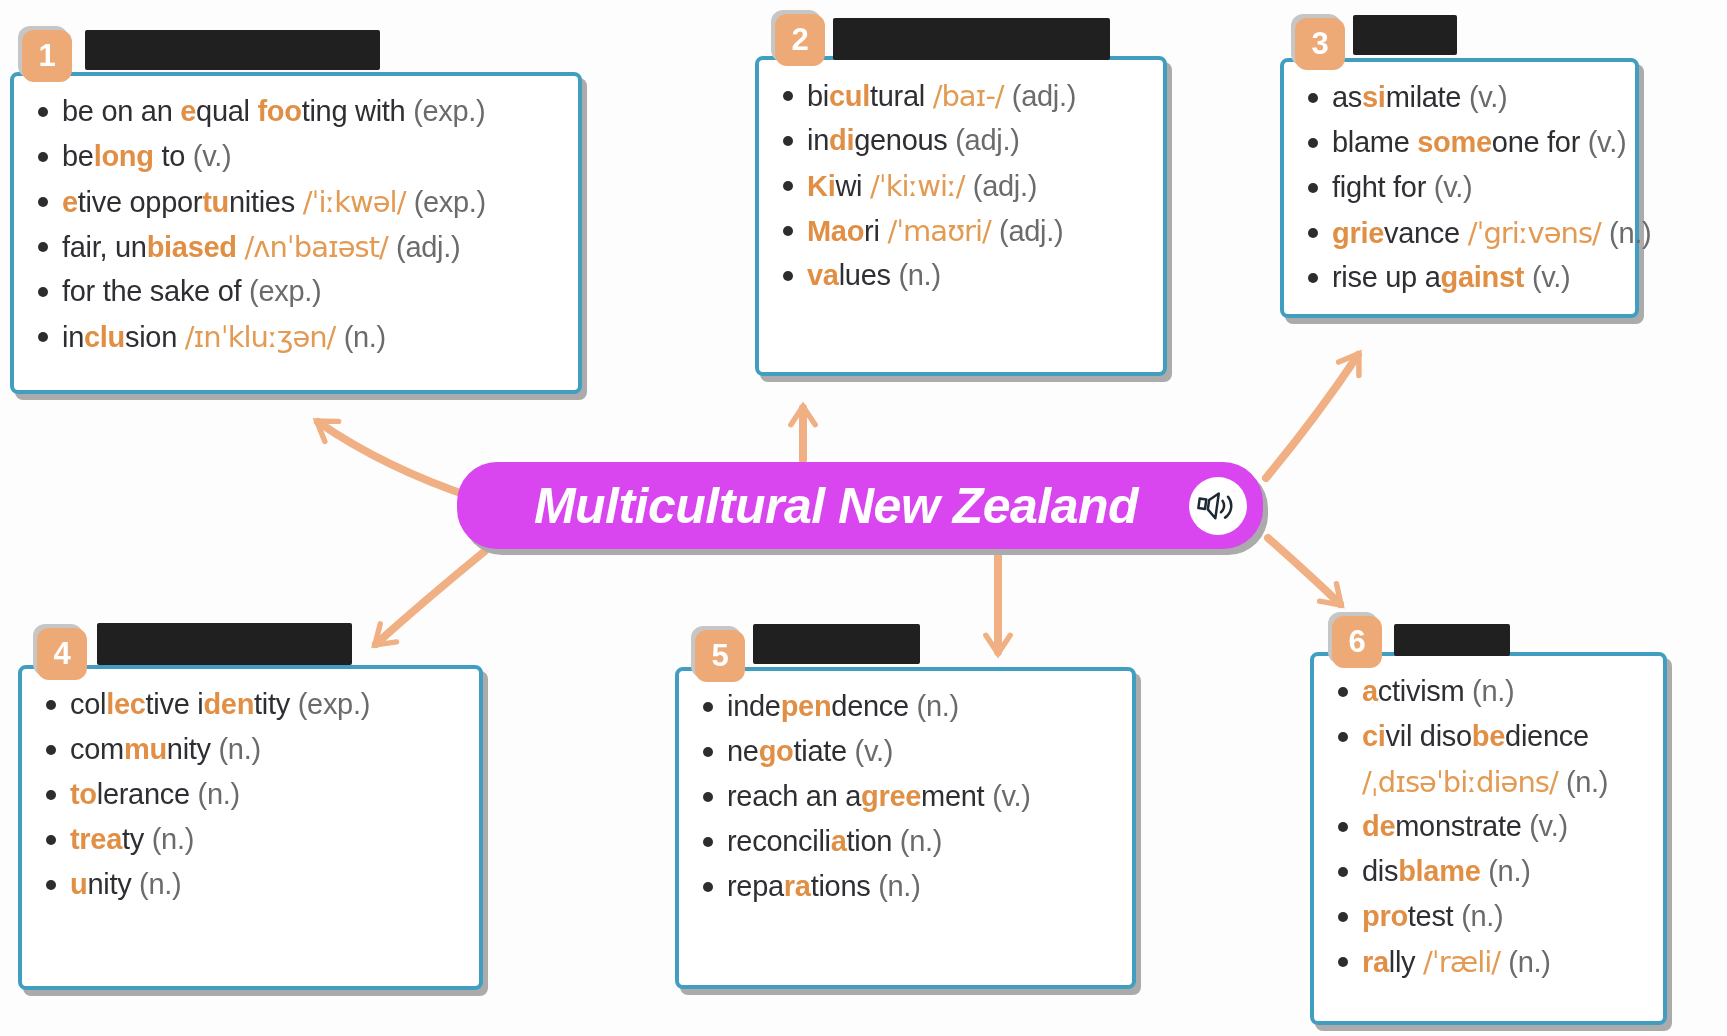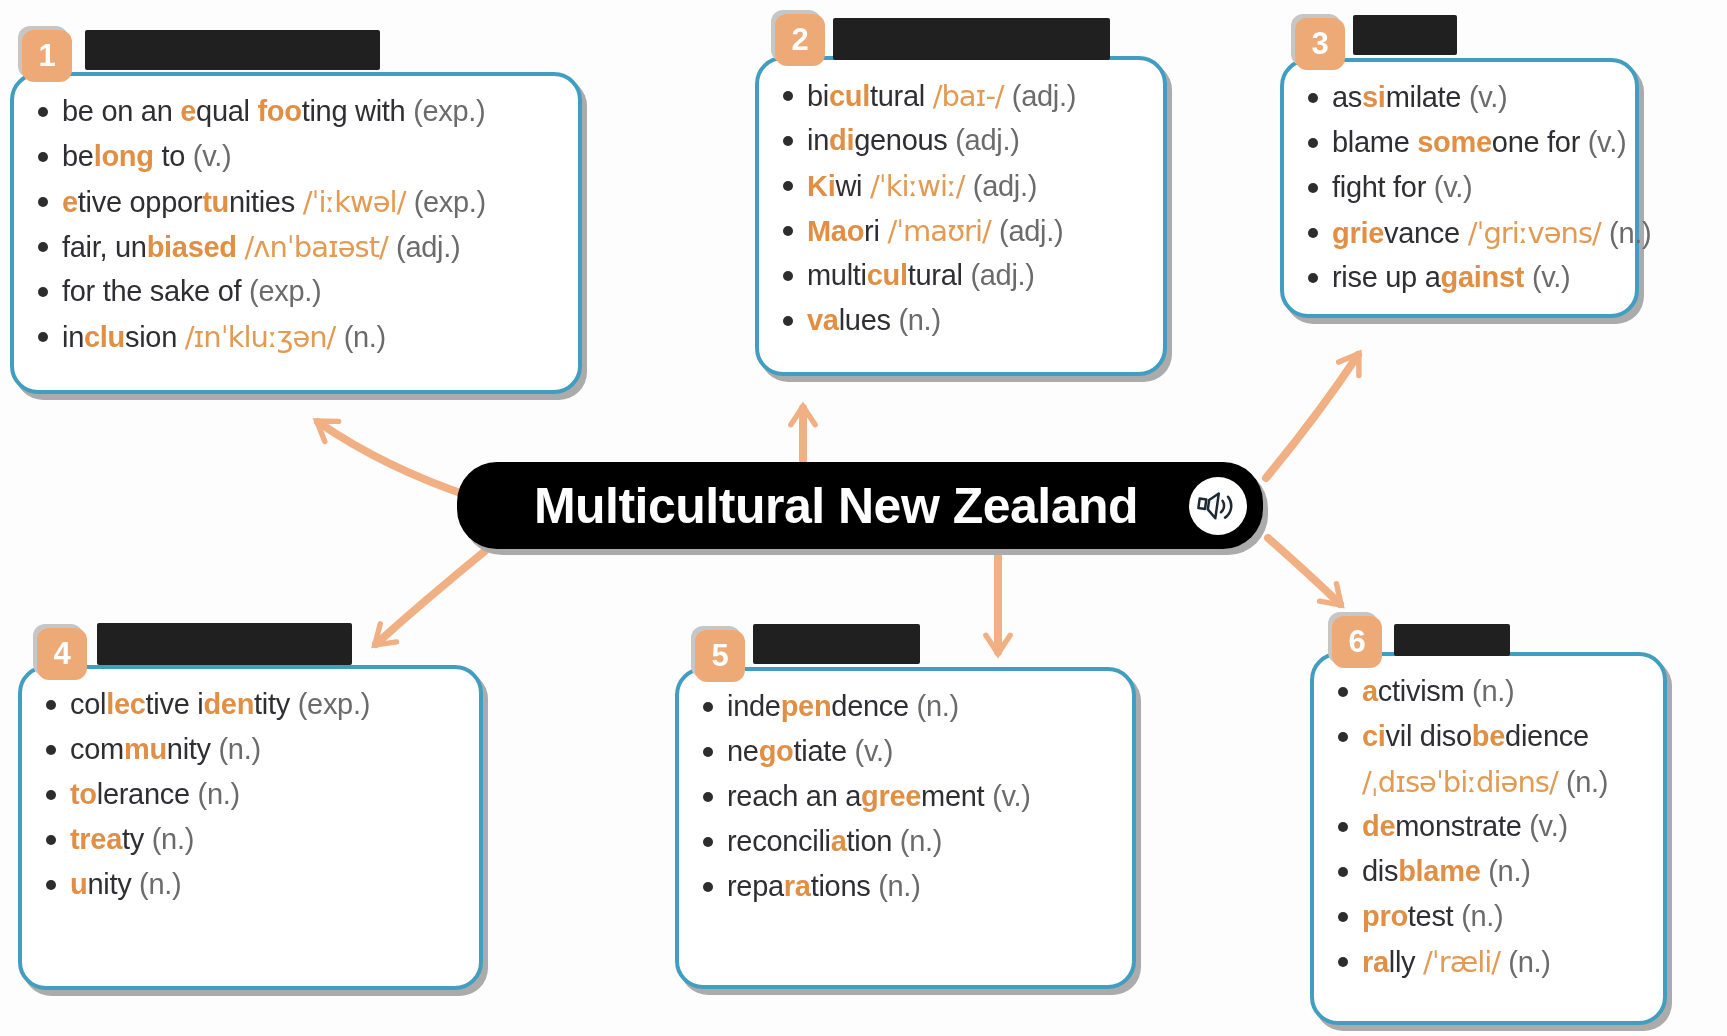"be on an equal footing" .vocab-panel { border-radius: 28px -> 8px }
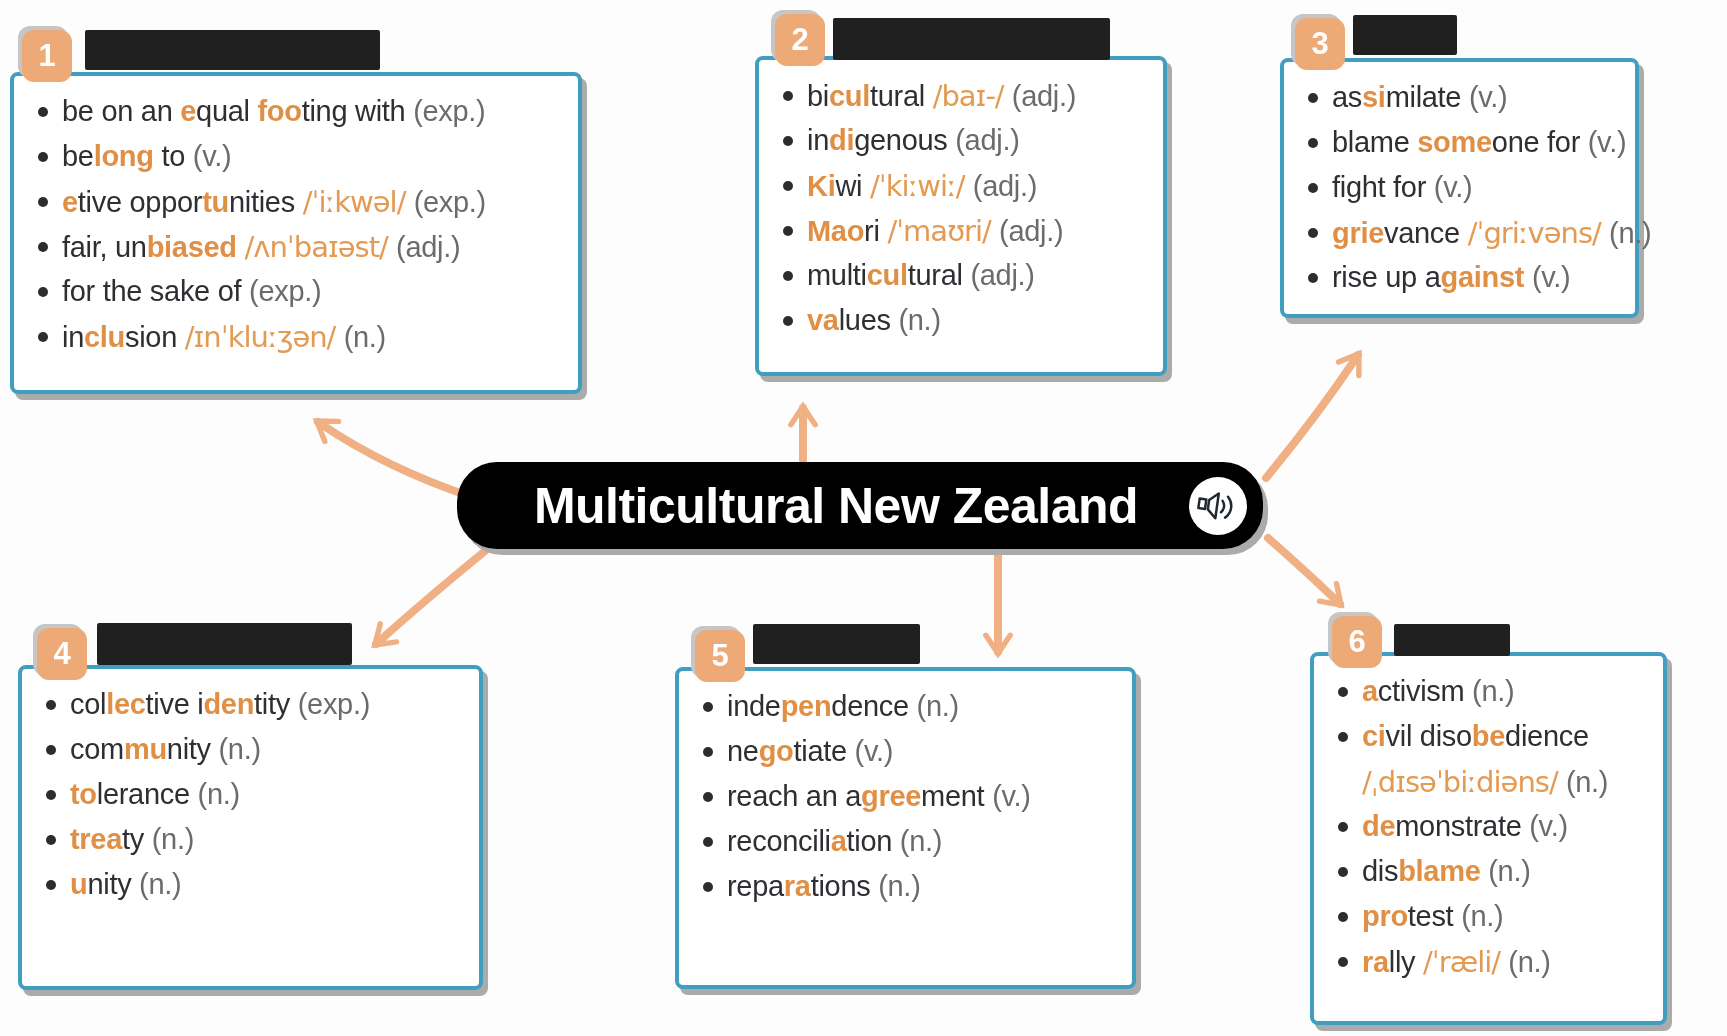"multicultural (adj.)" div.item { html: <div> <div></div> <span><span>multi</span><span>cul</span><span>tural </span><span>(adj.)</span></span> </div> -> none }
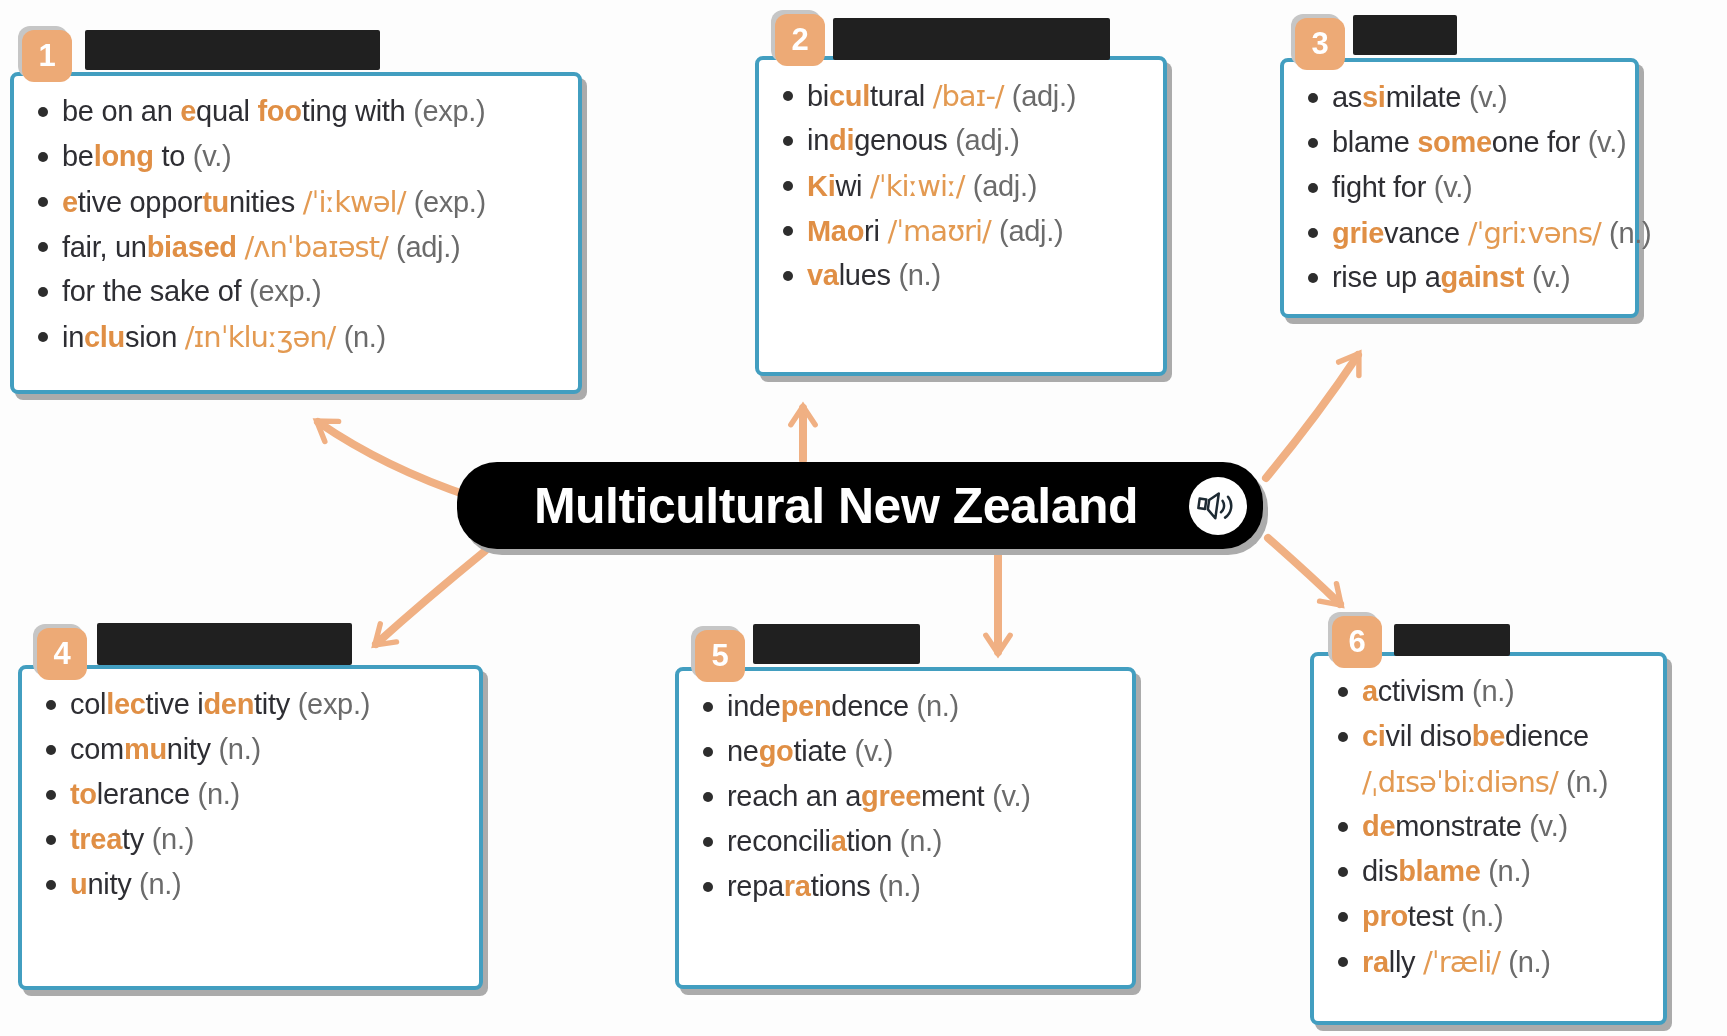"Multicultural New Zealand" .title-pill { background: #000000 -> #d946ef; font-style: none -> italic }
